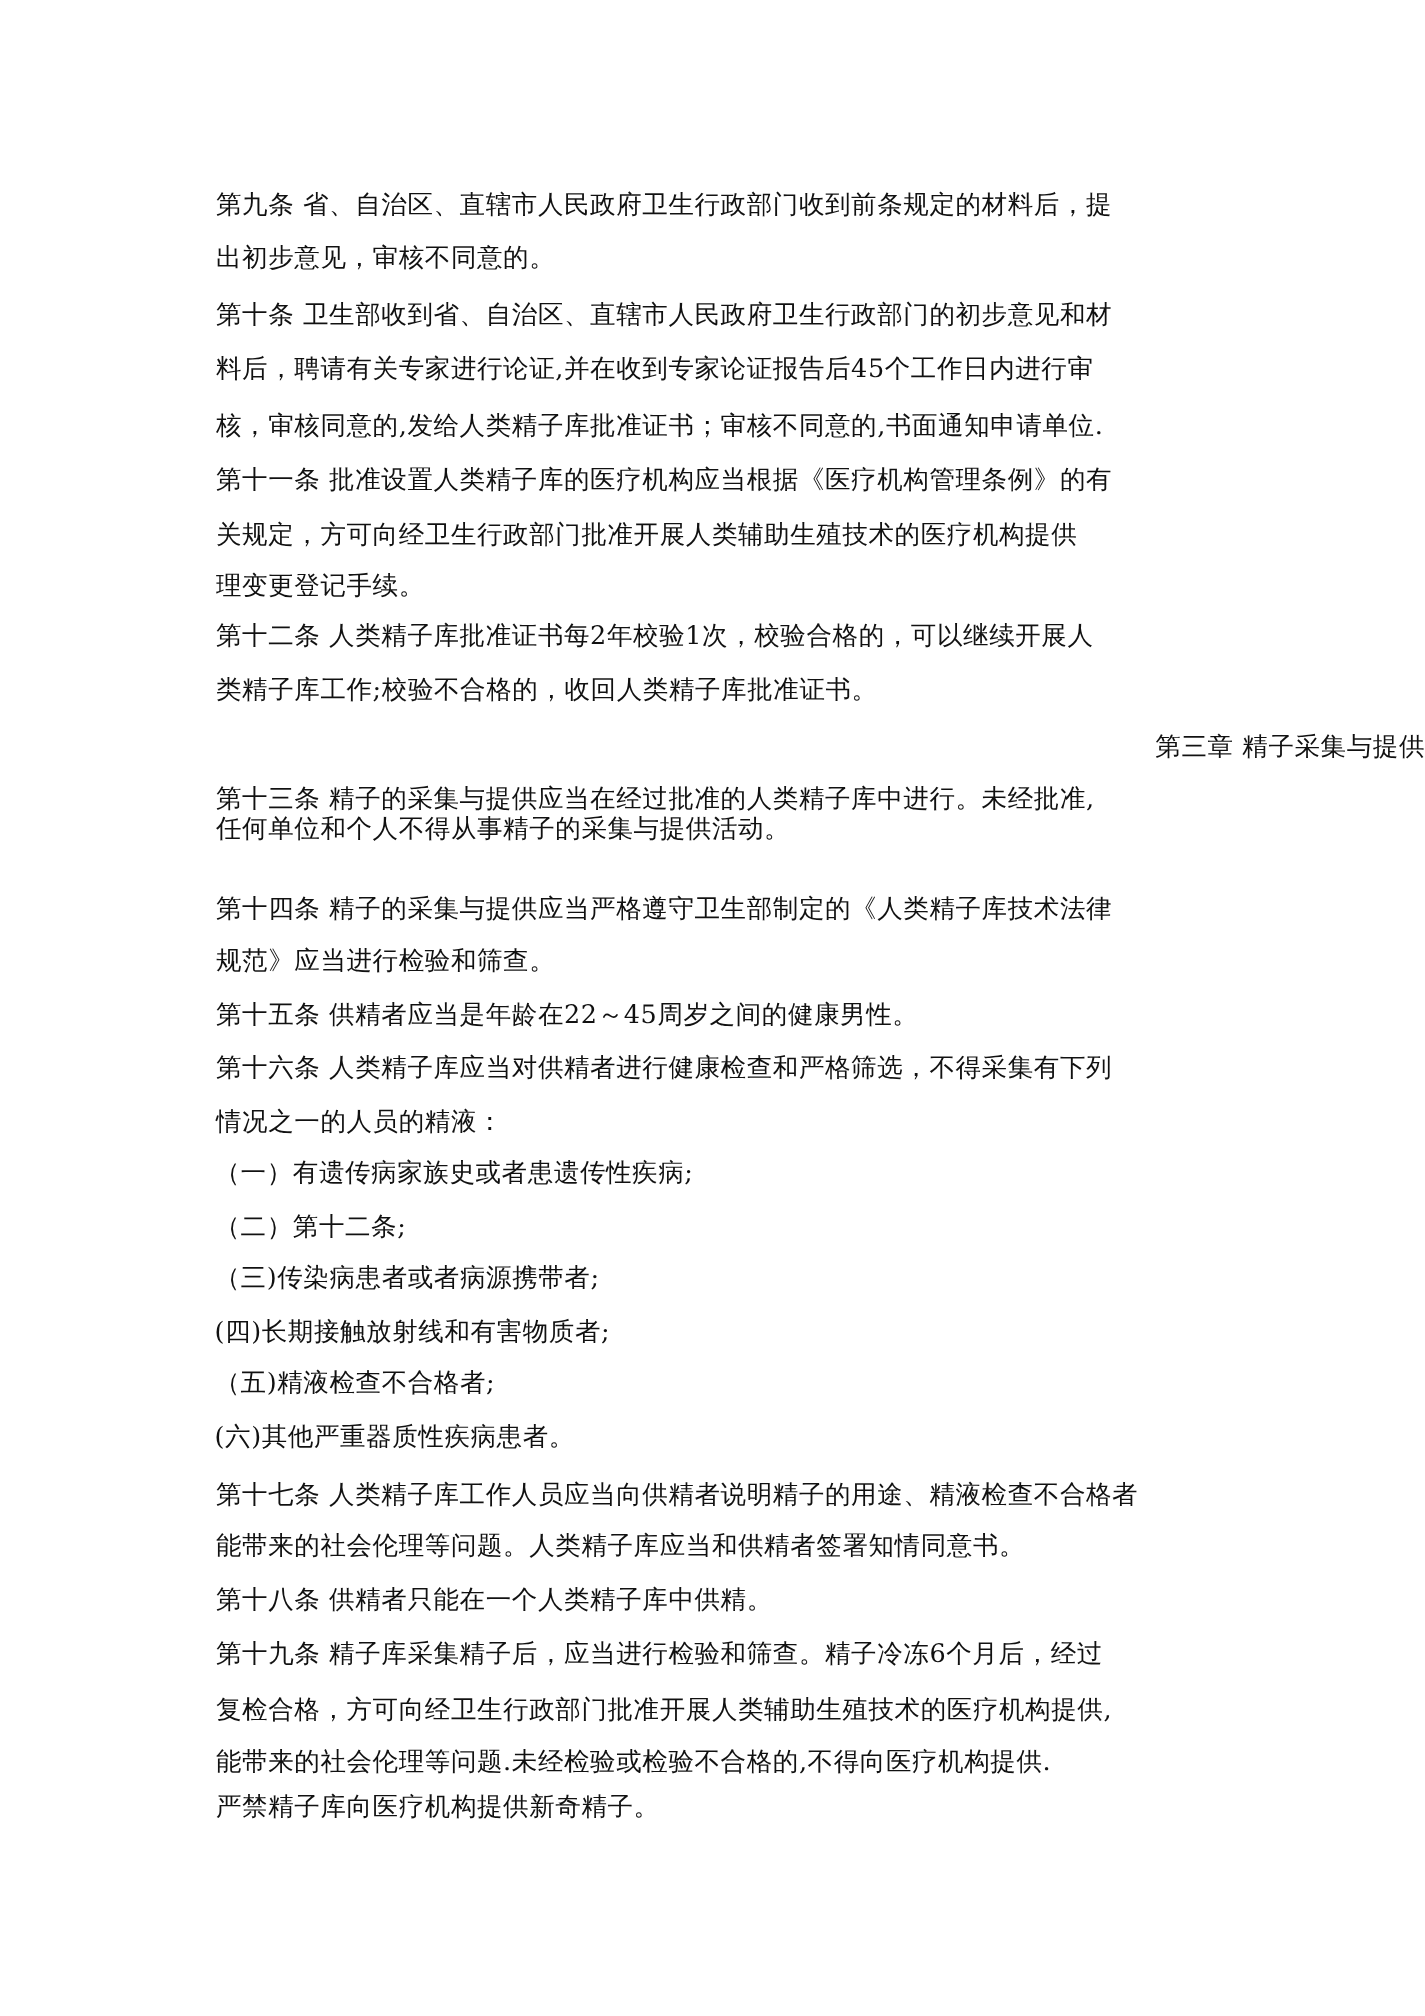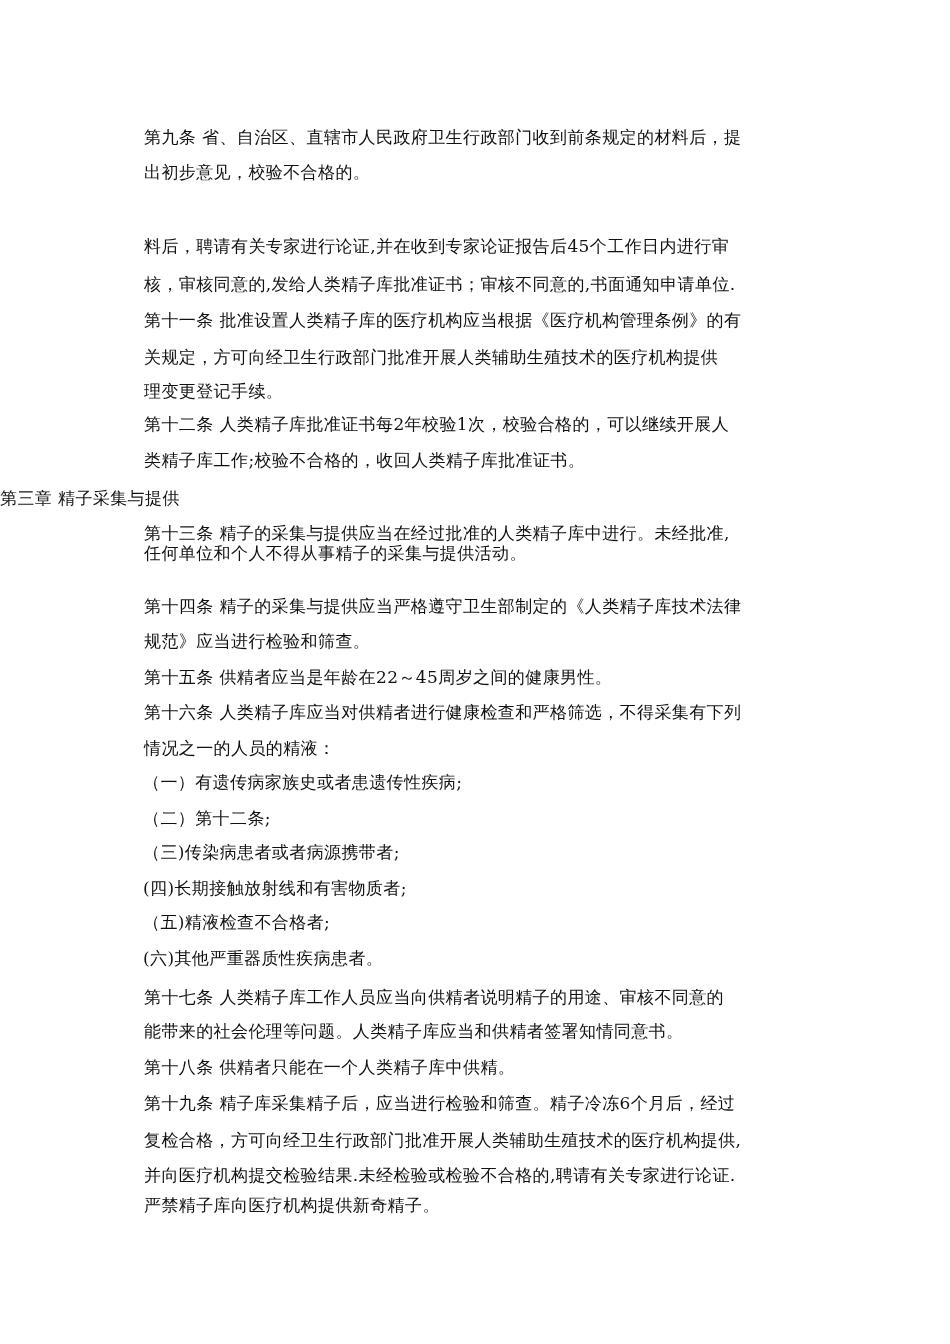"出初步意见，校验不合格的。" div.line { text: 校验不合格 -> 审核不同意 }
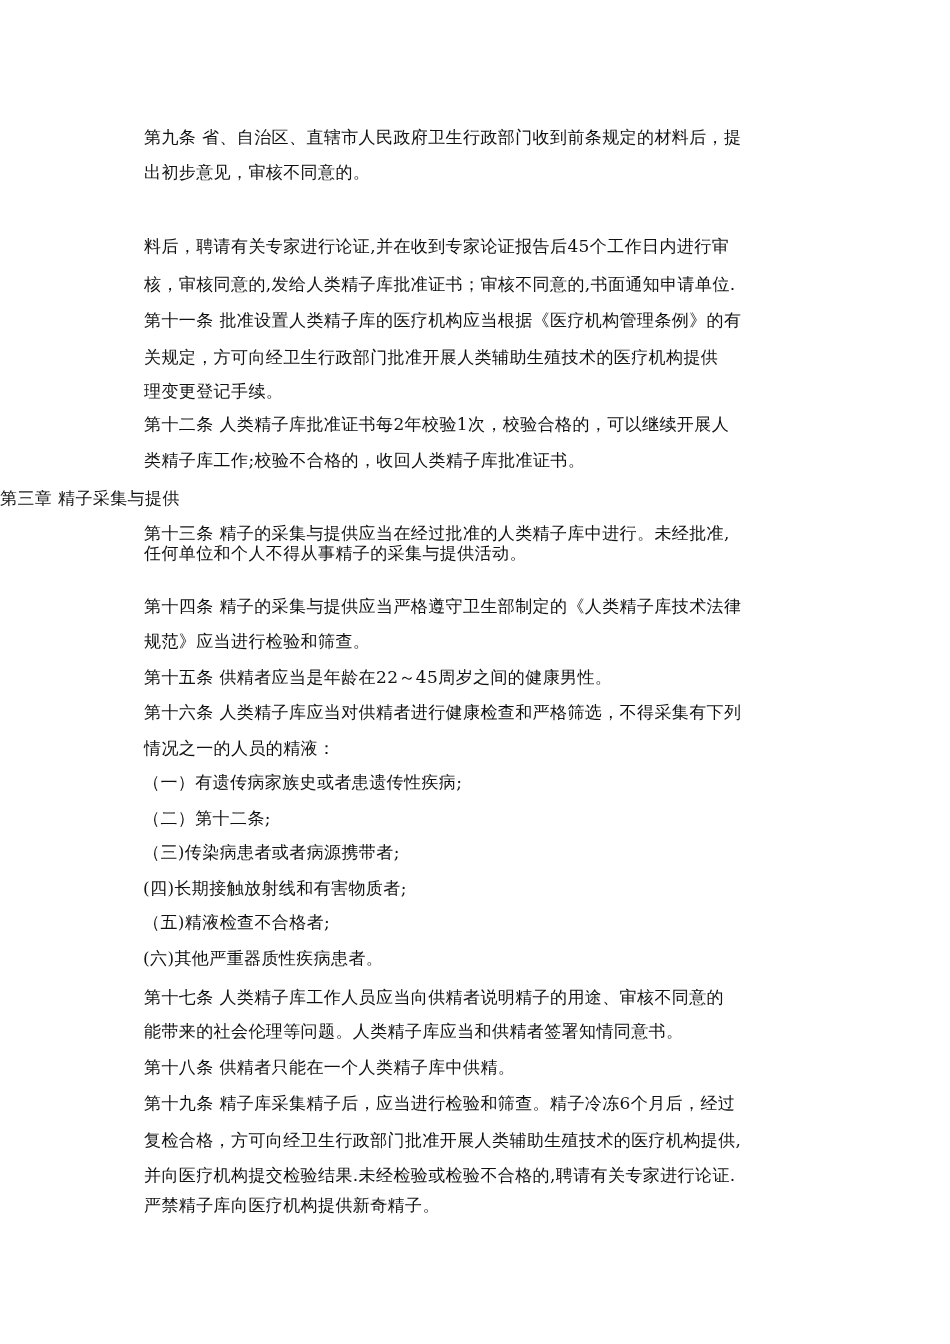"第十条 卫生部收到省、自治区、直辖市人民政府卫生行政部门的初步意见和材" div.line { html: none -> <div>第十条 卫生部收到省、自治区、直辖市人民政府卫生行政部门的初步意见和材</div> }
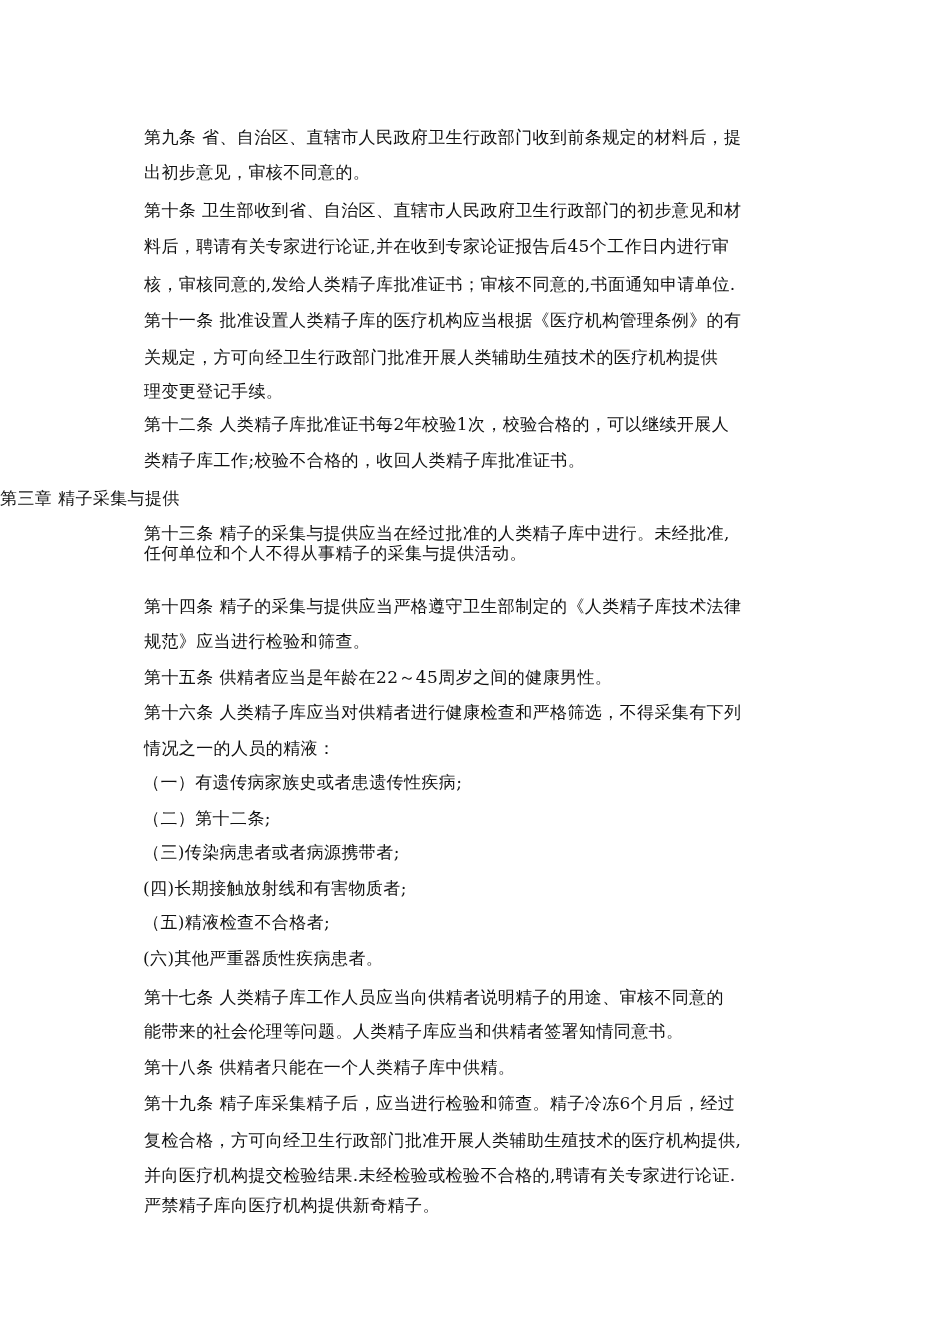"第三章 精子采集与提供" .line.center { text-align: left -> right }
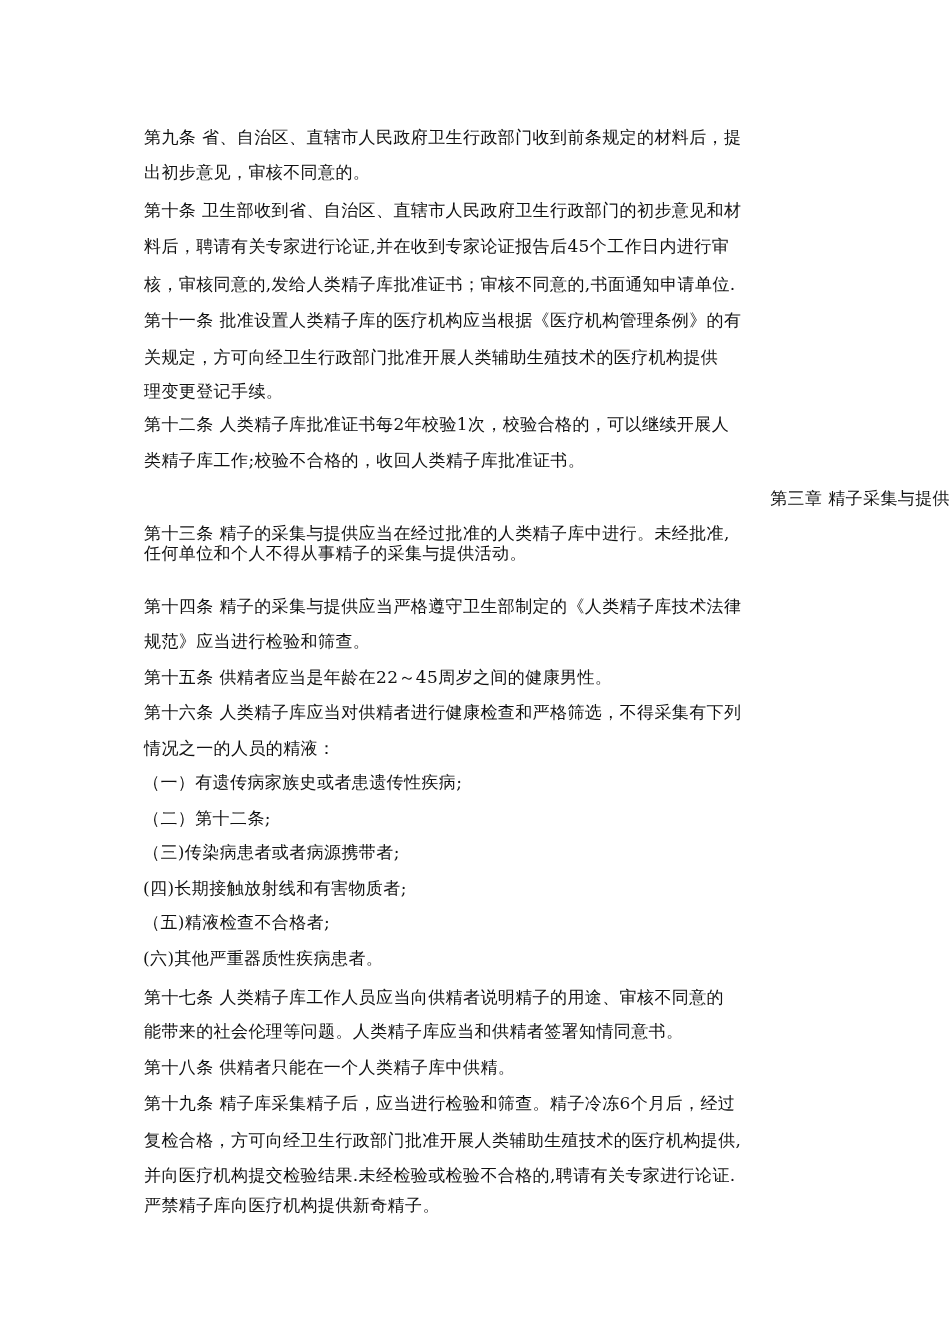"第十七条 人类精子库工作人员应当向供精者说明精子的用途、审核不同意的" div.line { text: 审核不同意的 -> 精液检查不合格者 }
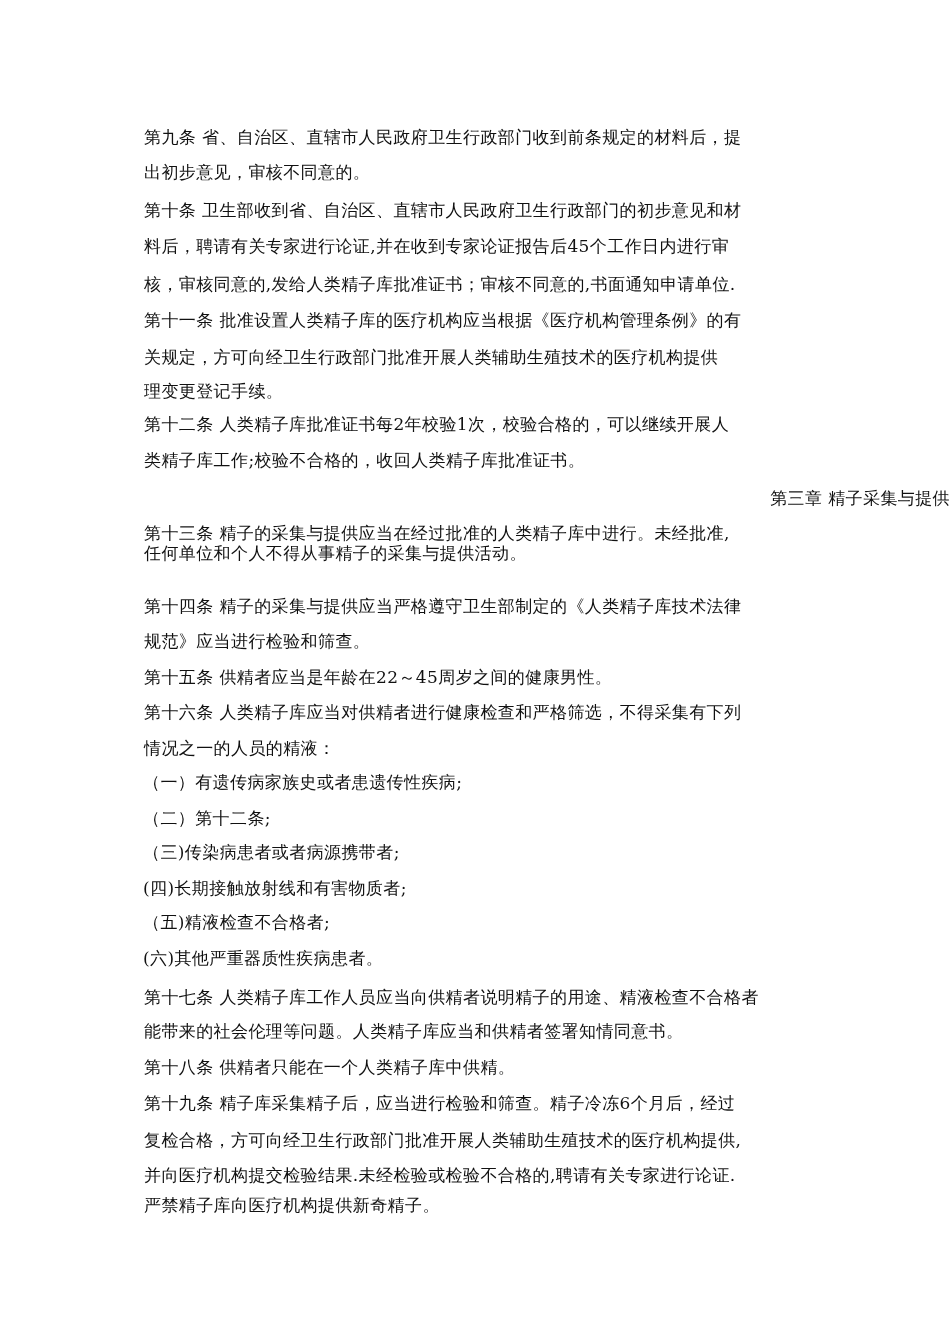"并向医疗机构提交检验结果.未经检验或检验不合格的,聘请有关专家进行论证." div.line { text: 并向医疗机构提交检验结果.未经检验或检验不合格的,聘请有关专家进行论证 -> 能带来的社会伦理等问题.未经检验或检验不合格的,不得向医疗机构提供 }
